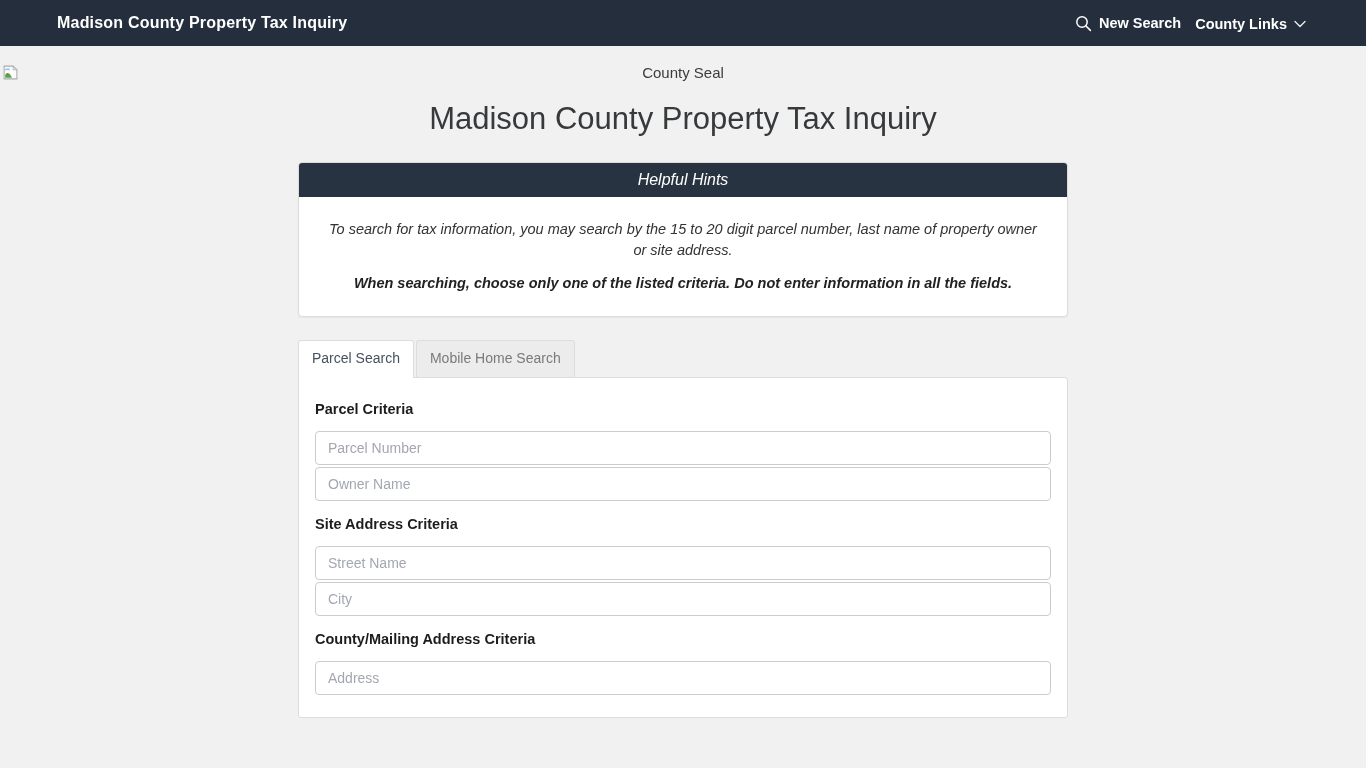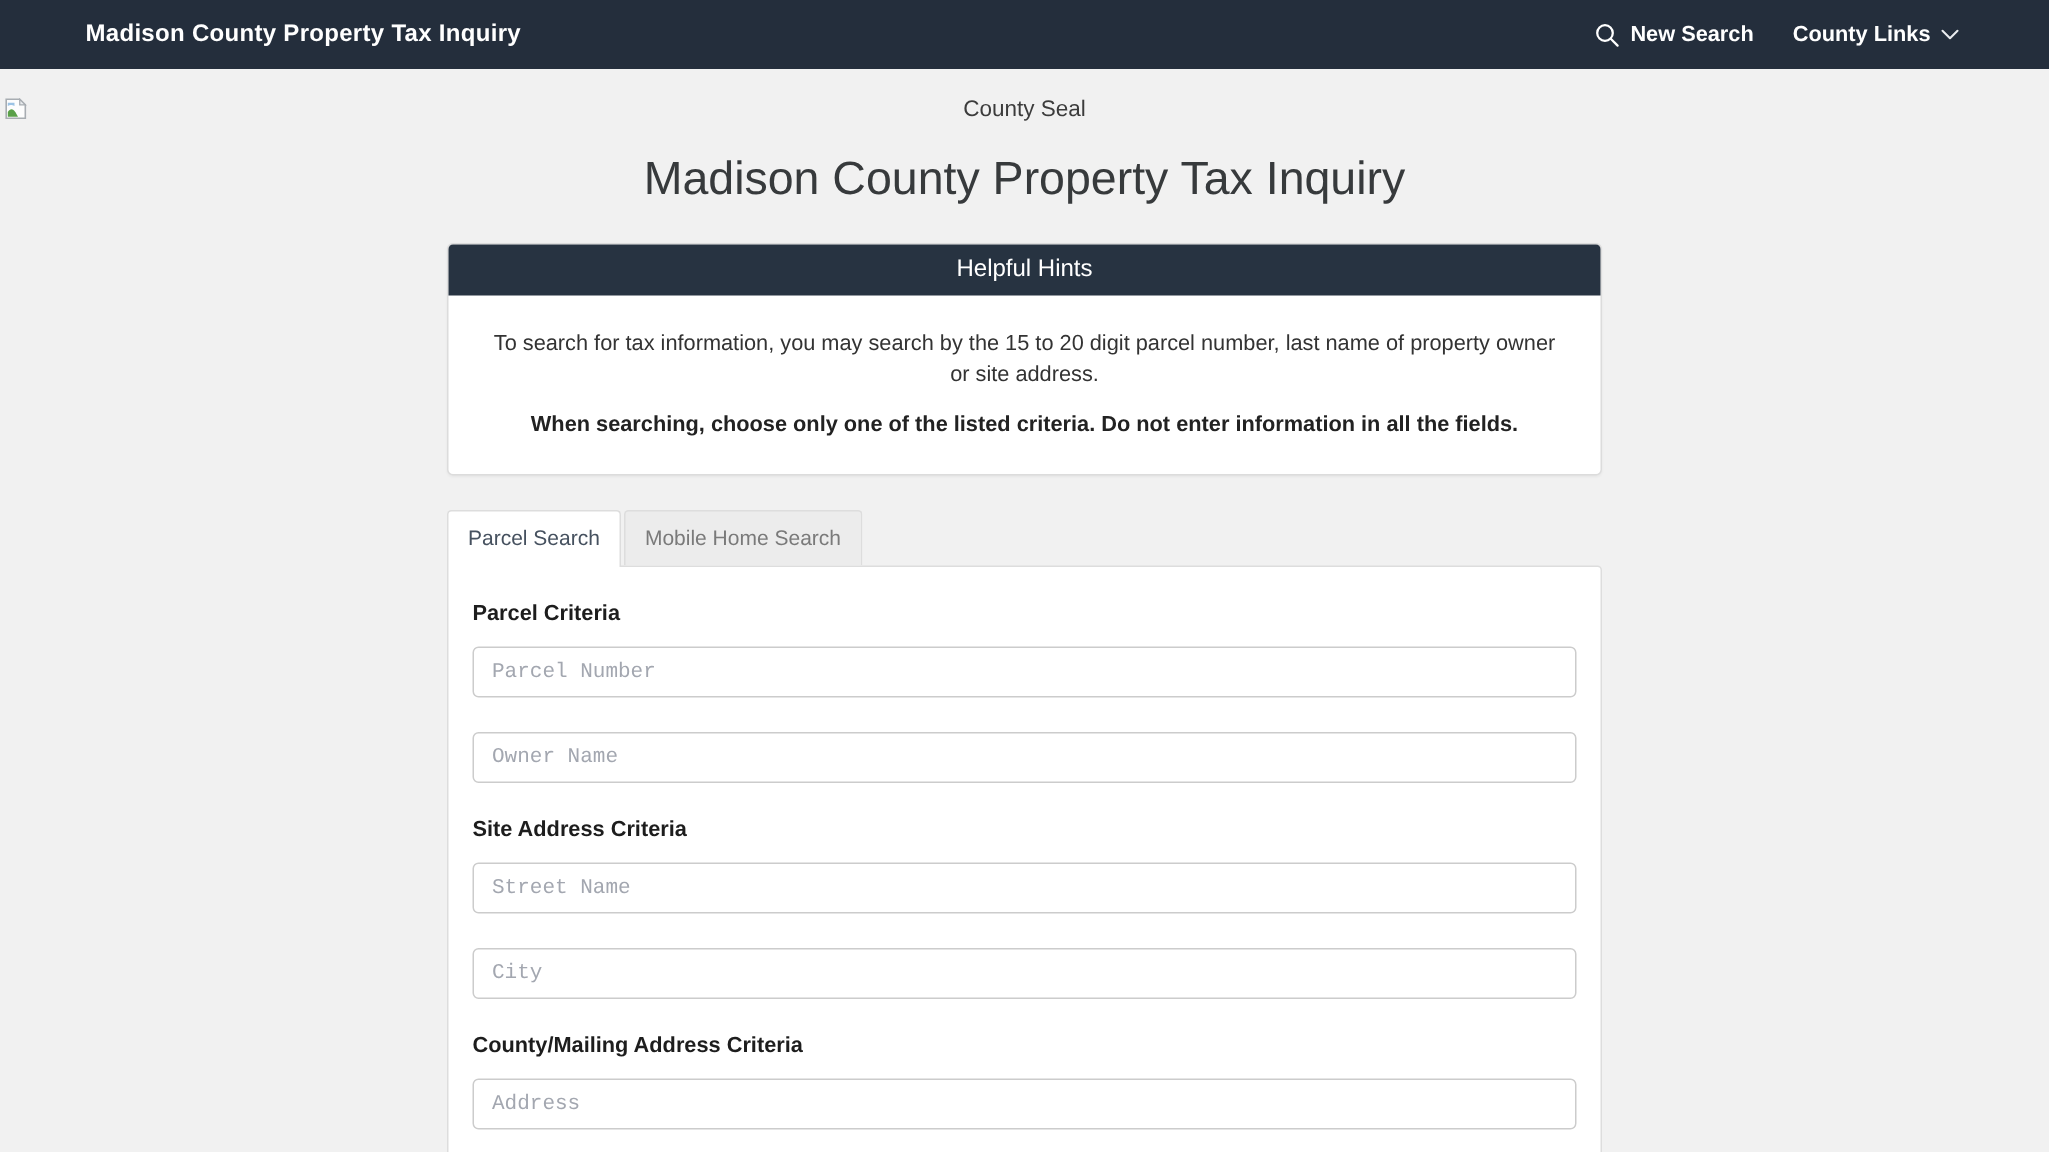"New Search" .navbar-right { align-items: flex-start -> flex-end; gap: 26px -> 14px }
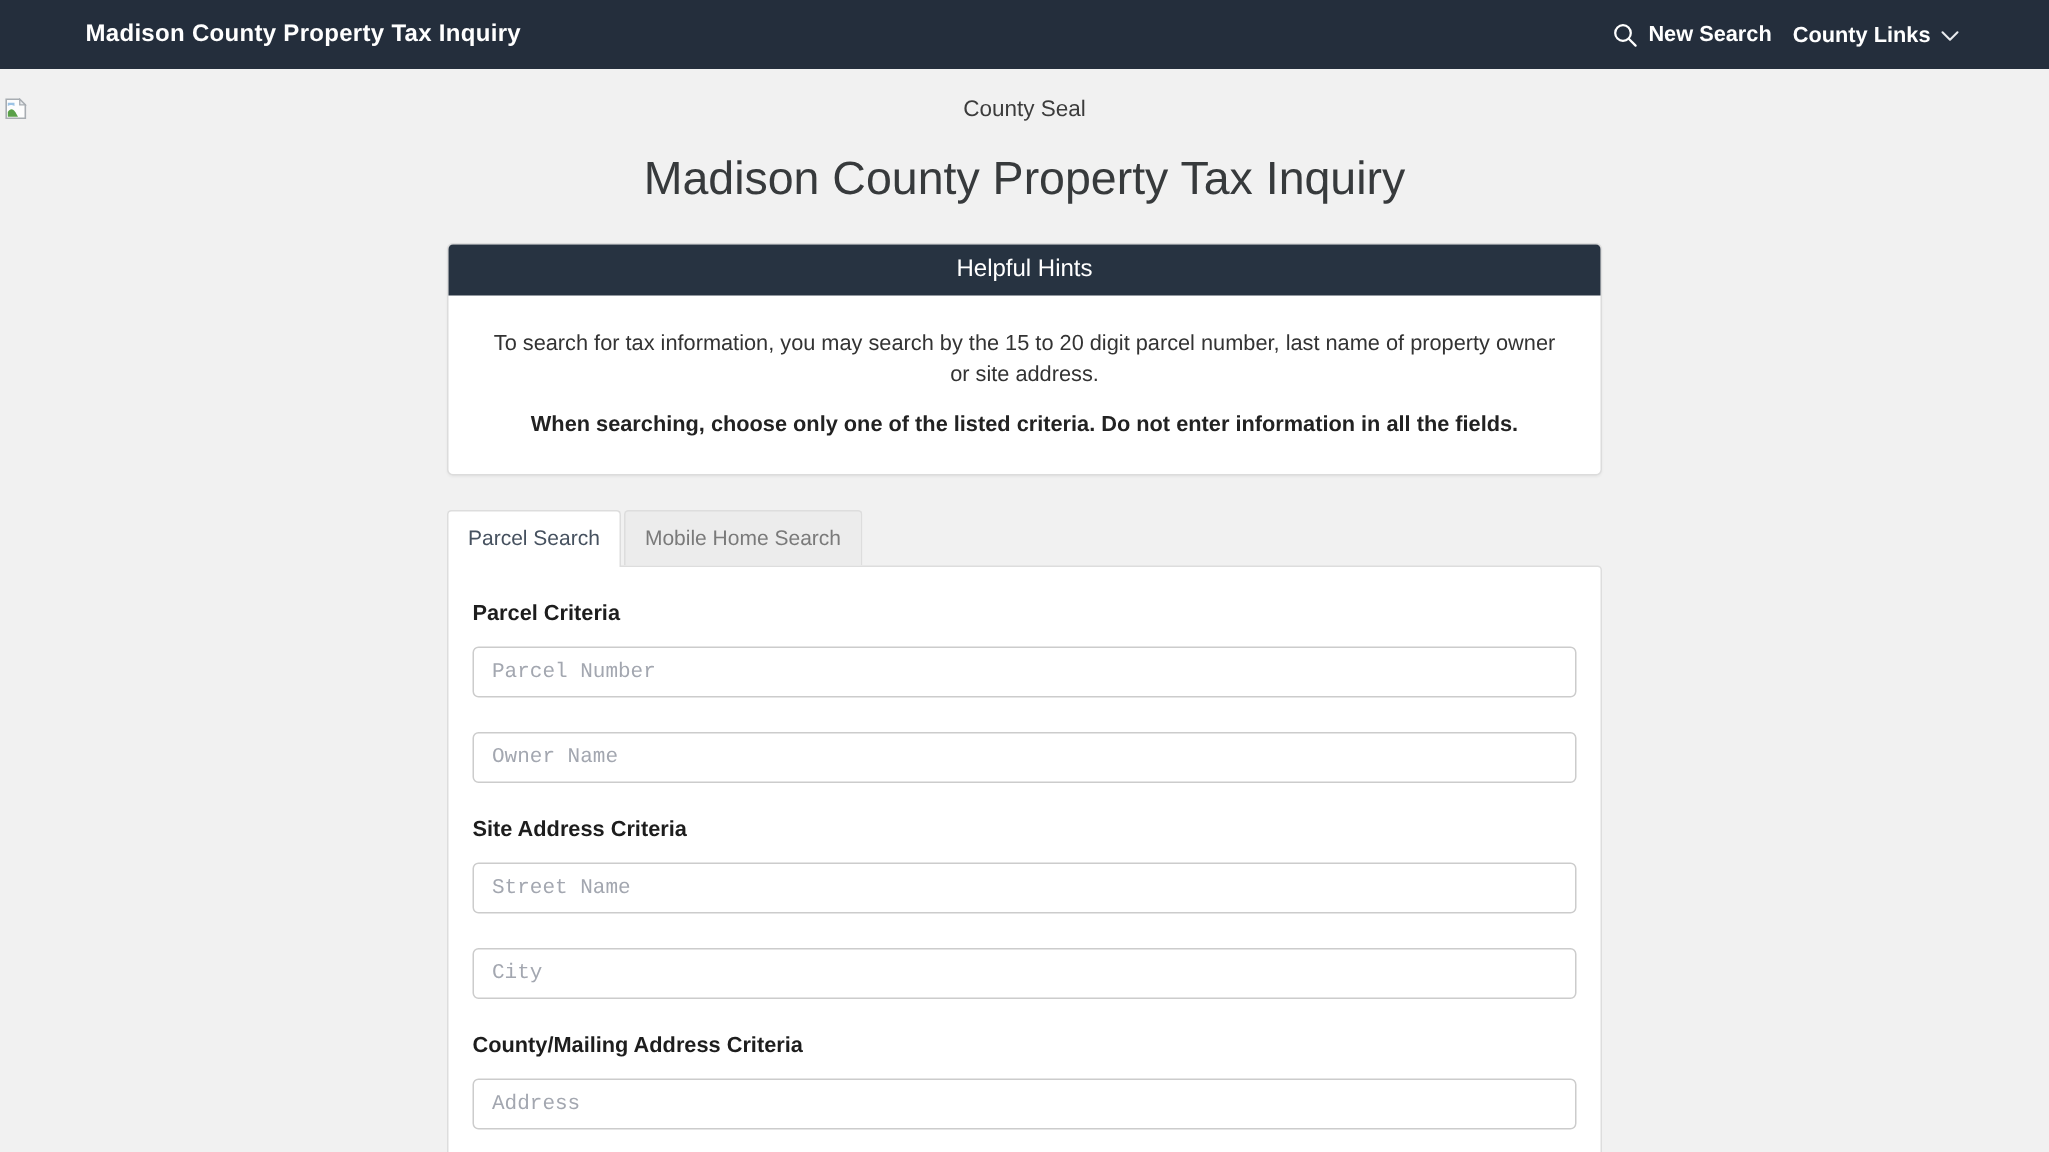"Helpful Hints" .hints-panel { font-style: none -> italic }
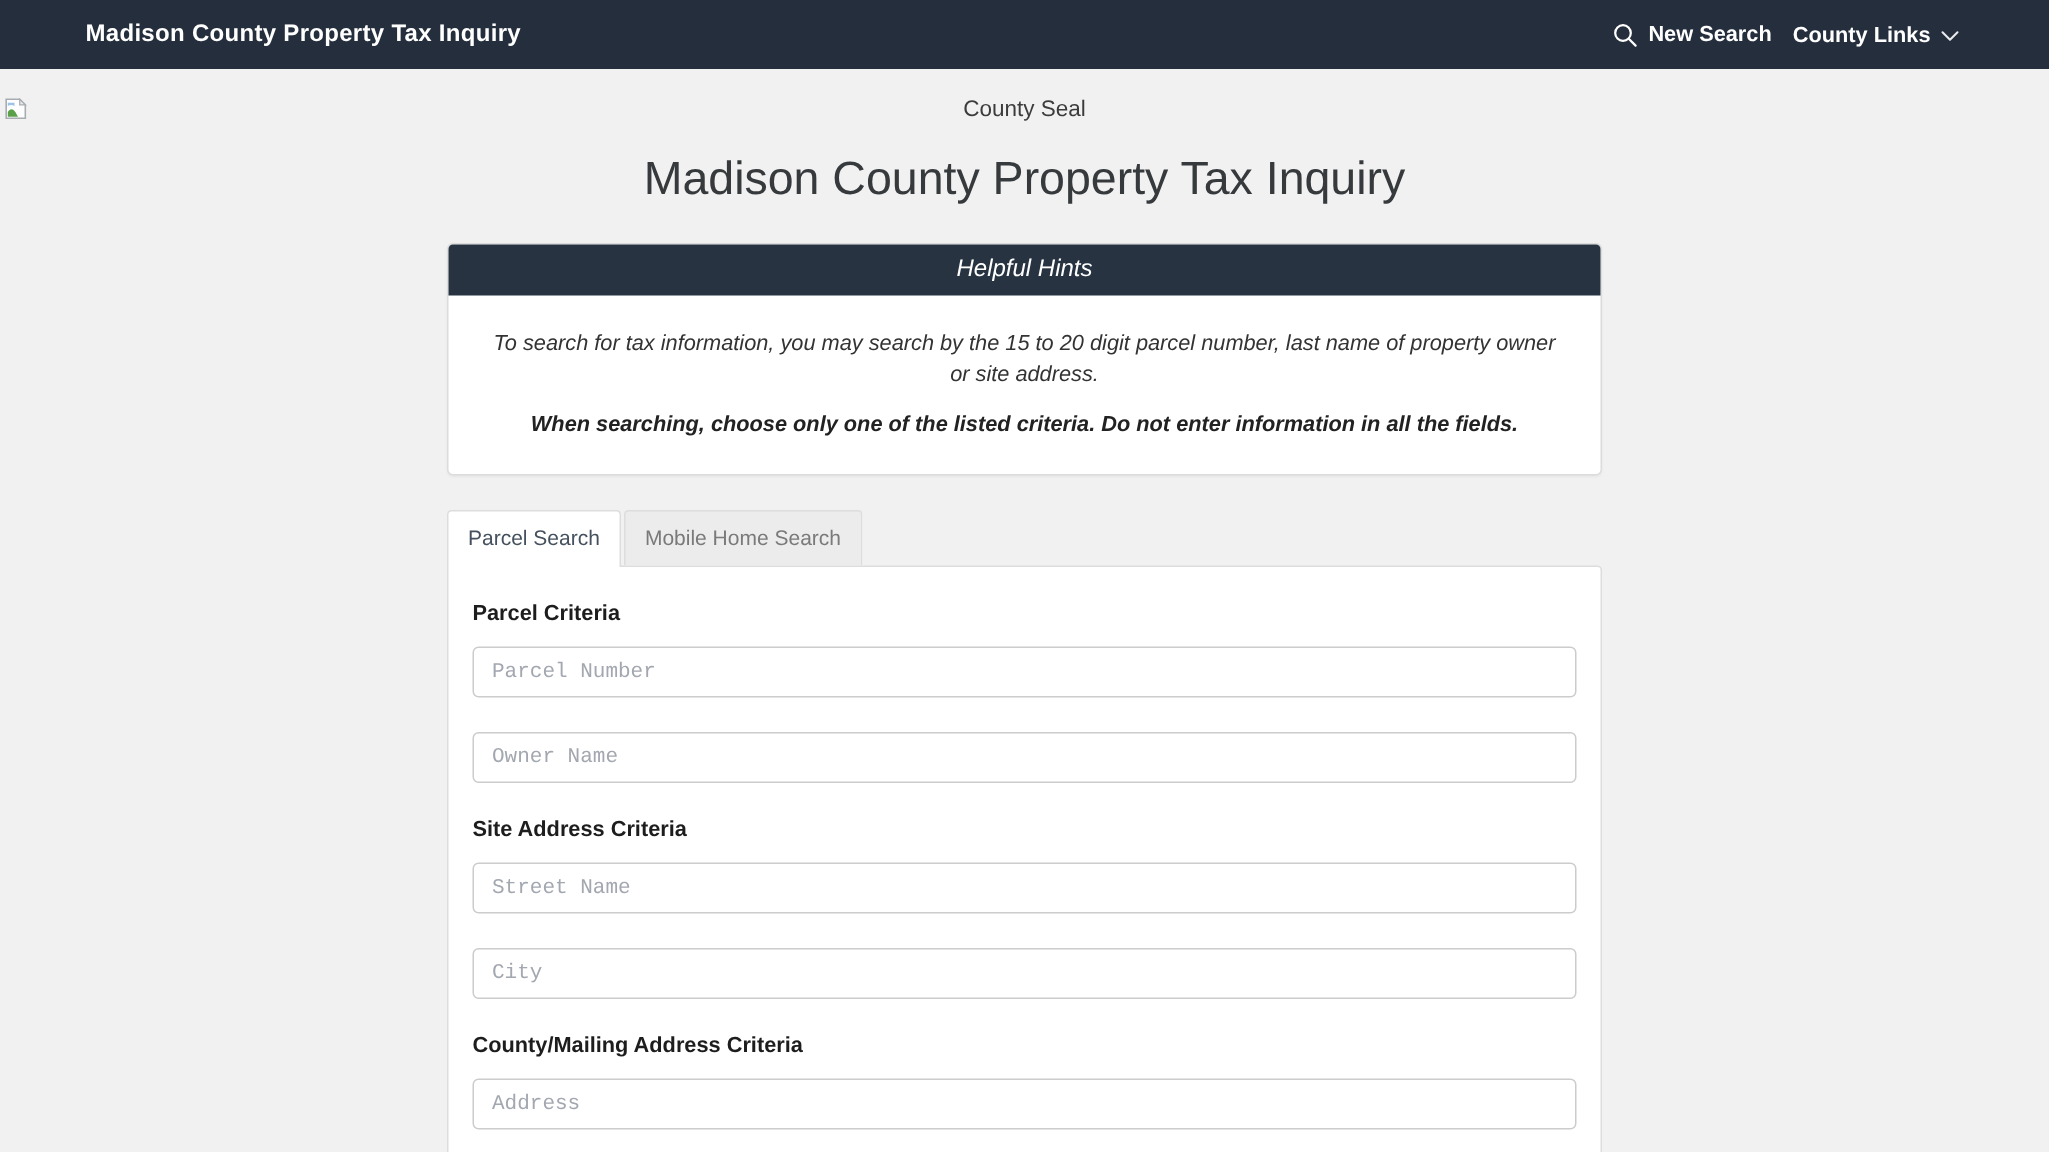"Parcel Number" .text-input { font-family: Liberation Mono, monospace -> Liberation Sans, sans-serif; margin-bottom: 23px -> 2px }
